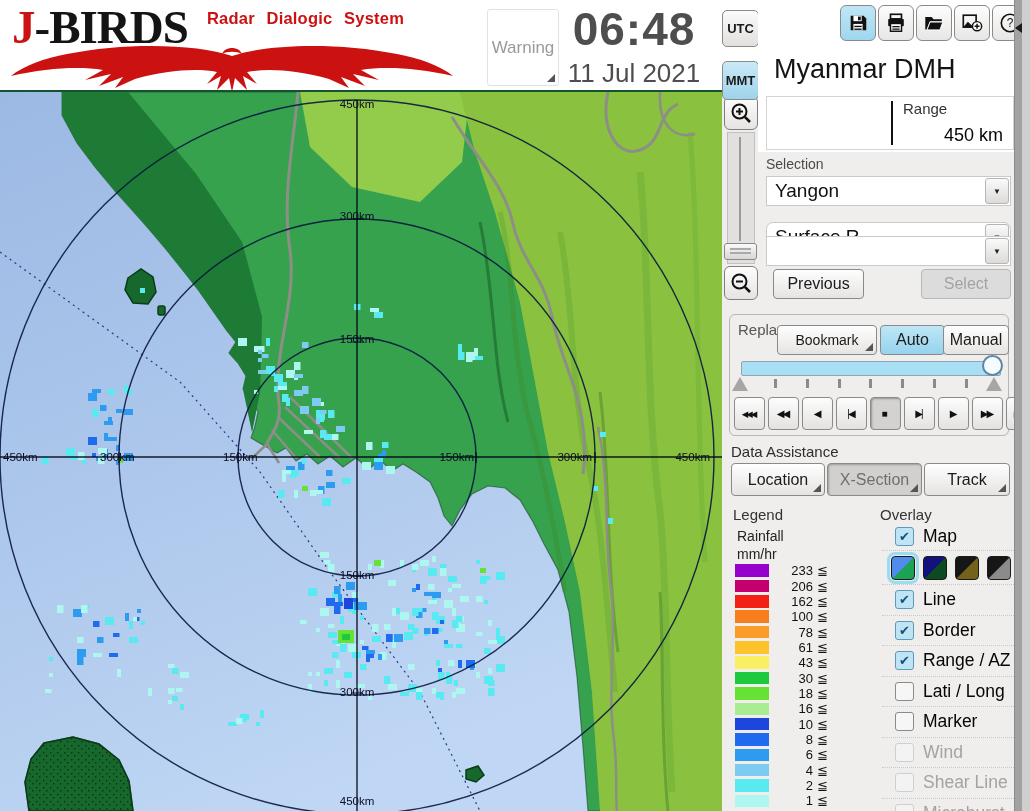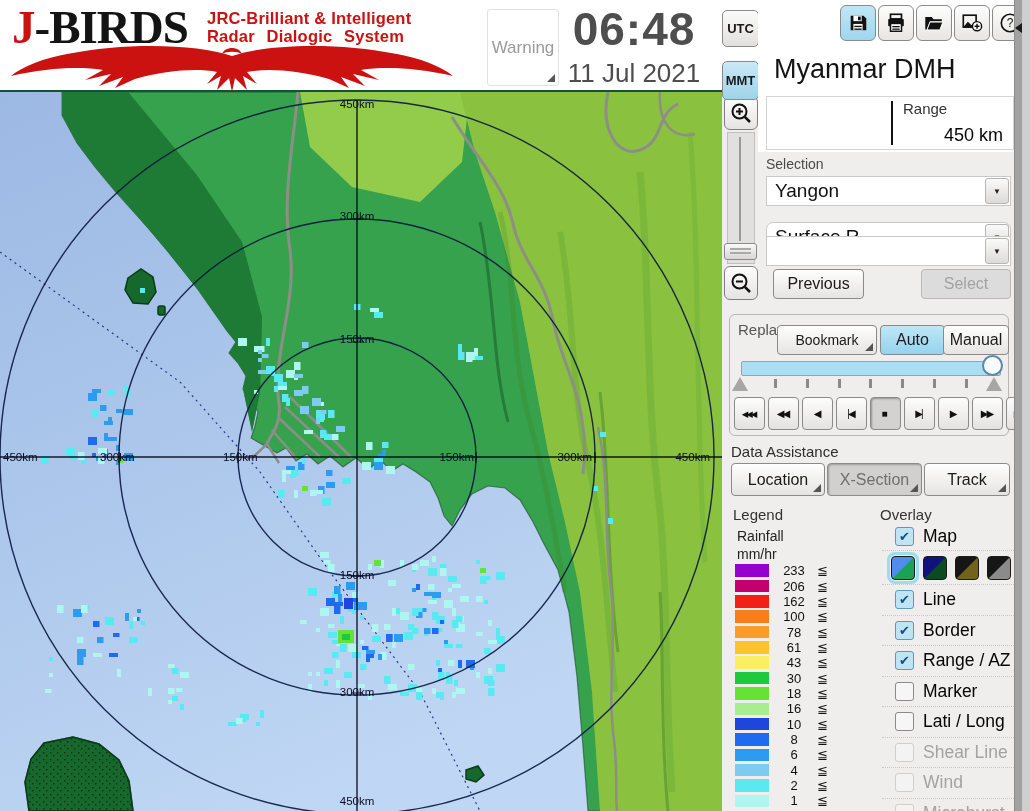"JRC-Brilliant & Intelligent" div { html: <div>JRC-Brilliant &amp; Intelligent</div> -> none }
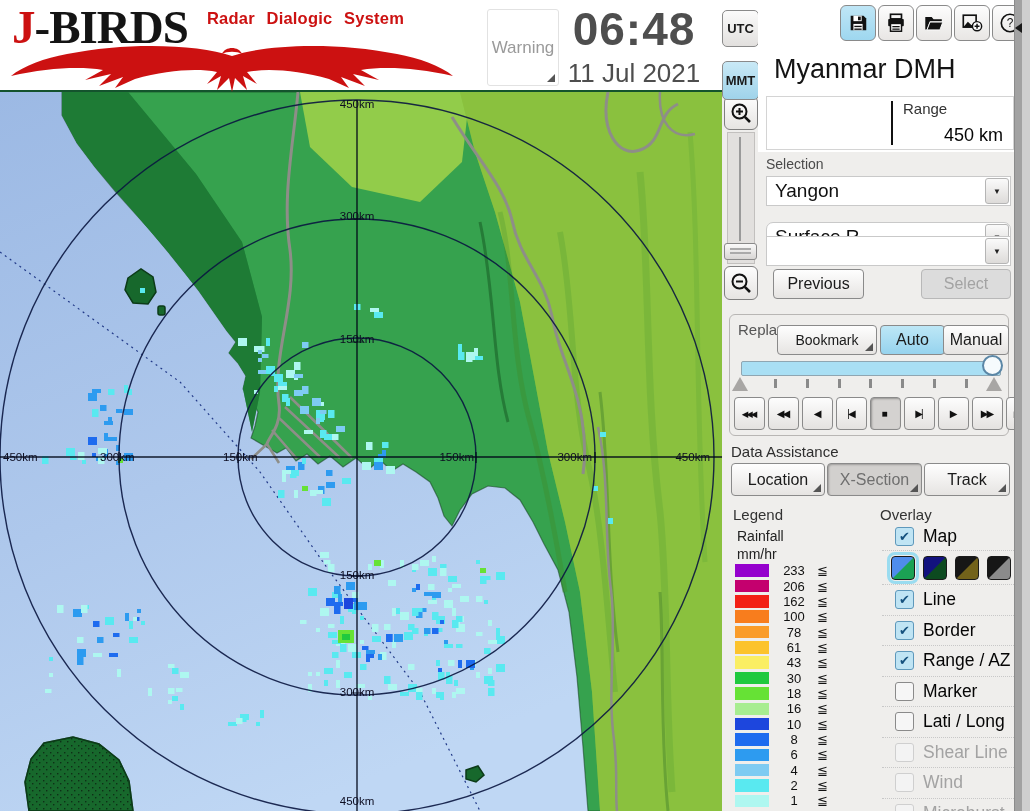"233" .lg-val { text-align: center -> right }
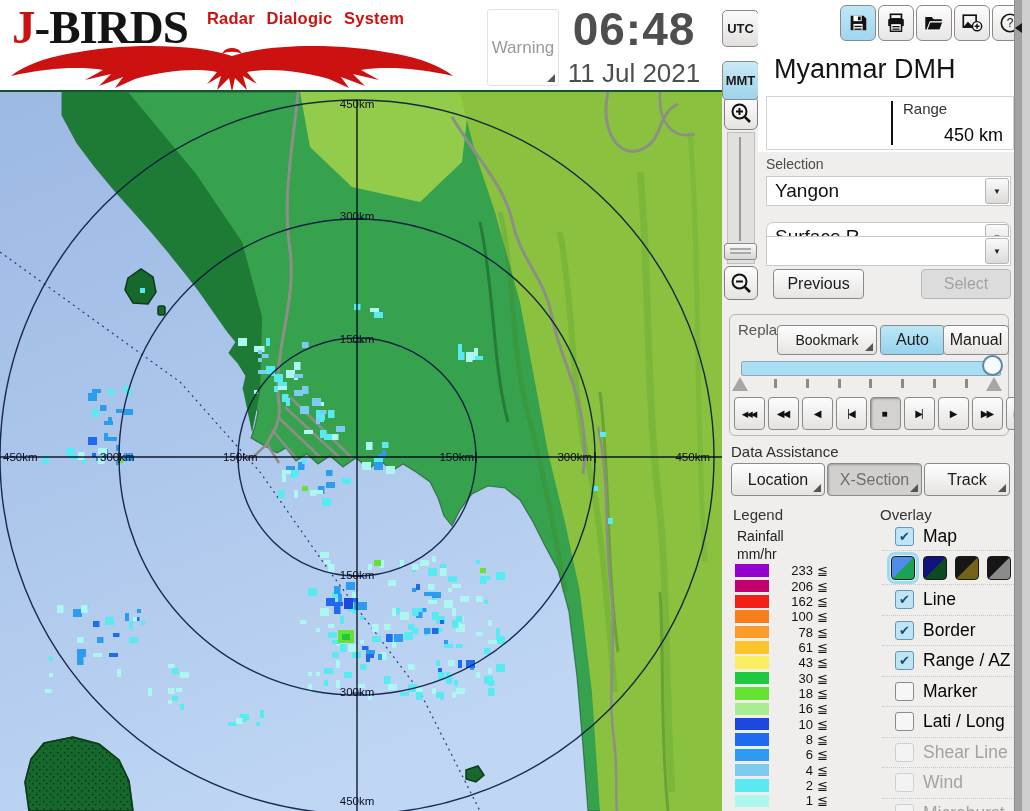"Marker" div.ov-row { order: before "Lati / Long" -> after "Lati / Long" }
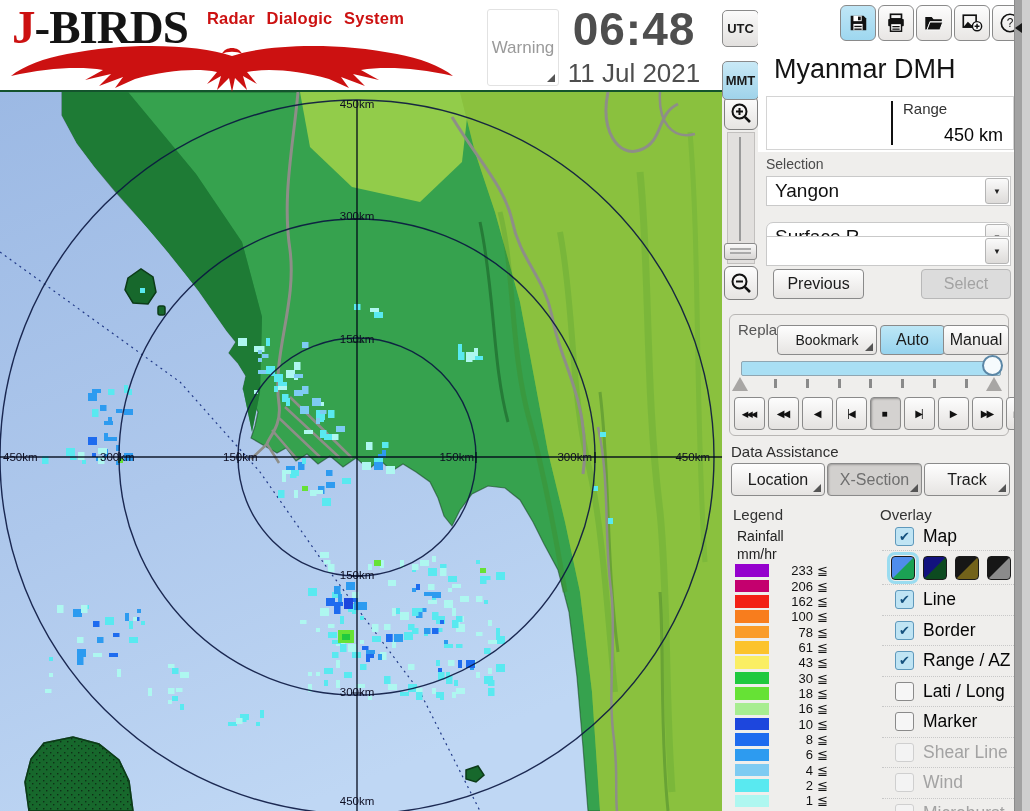"Shear Line" div.ov-row { order: before "Wind" -> after "Wind" }
